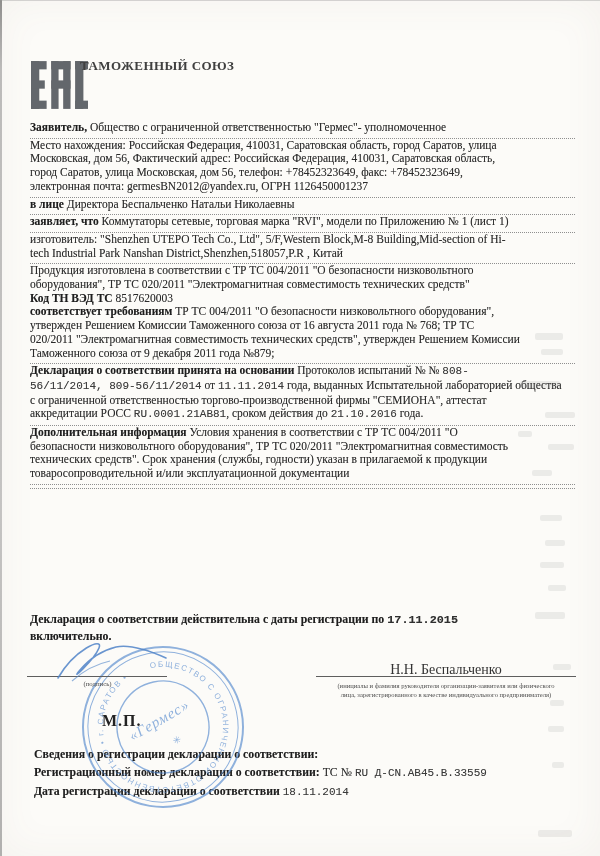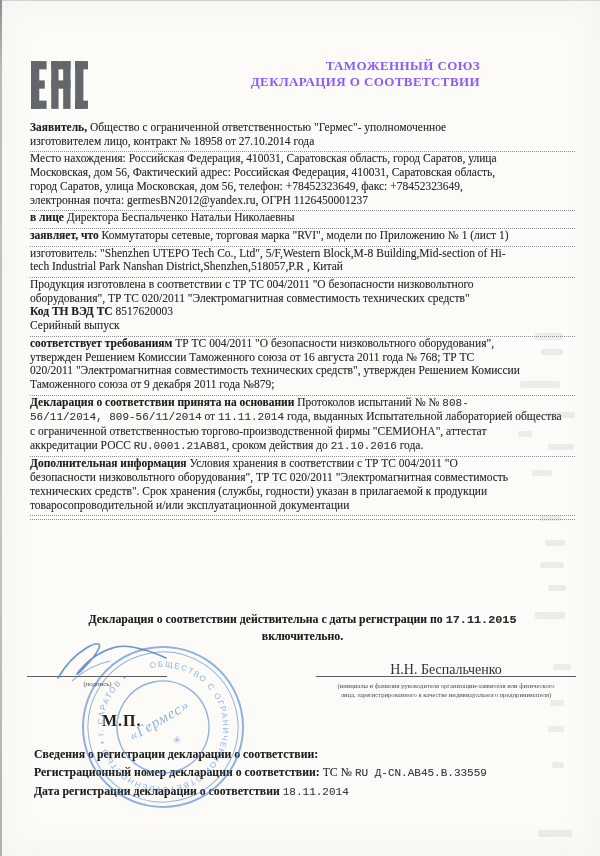"ТАМОЖЕННЫЙ СОЮЗ" .title { color: #8b5cf6 -> #404040; text-align: right -> left }
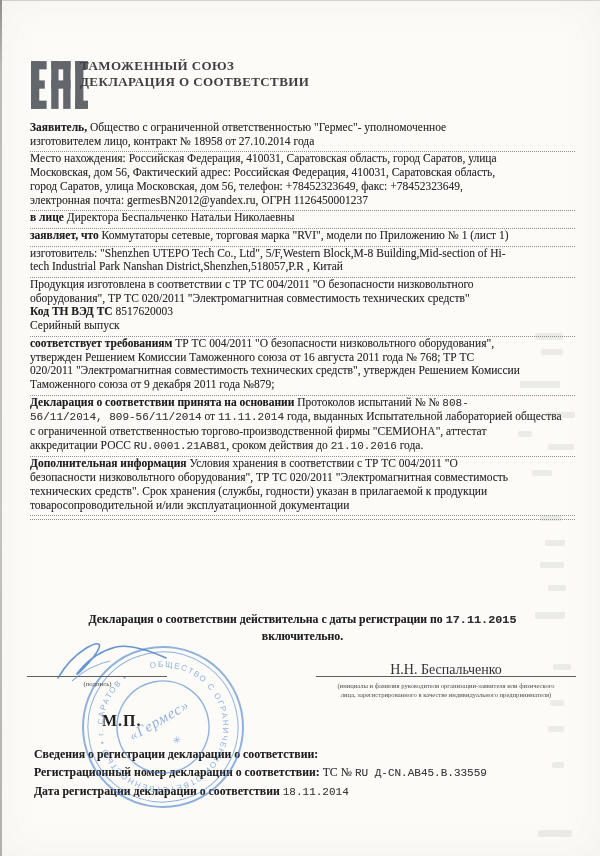"ДЕКЛАРАЦИЯ О СООТВЕТСТВИИ" div { html: <div>ДЕКЛАРАЦИЯ О СООТВЕТСТВИИ</div> -> none }
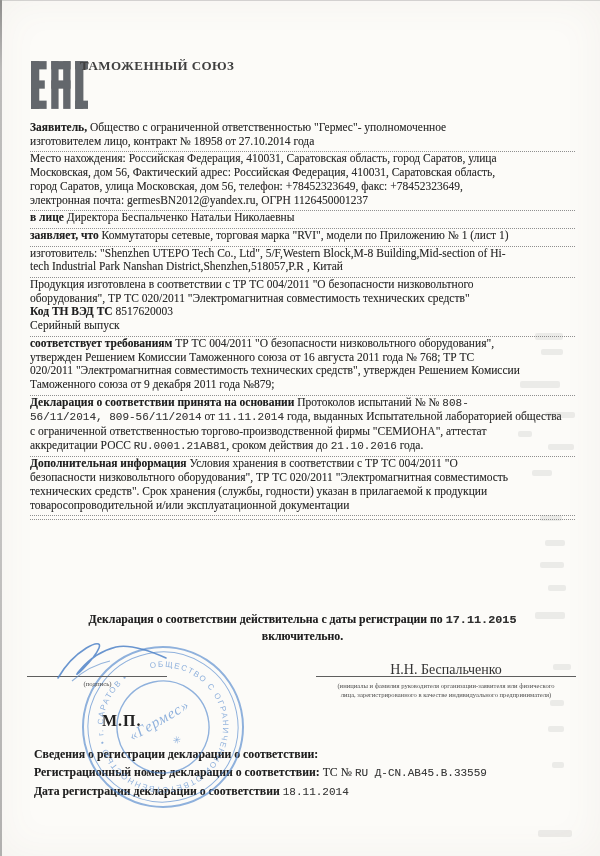"изготовителем лицо, контракт № 18958" span { html: <span>изготовителем лицо, контракт № 18958 от 27.10.2014 года</span> -> none }
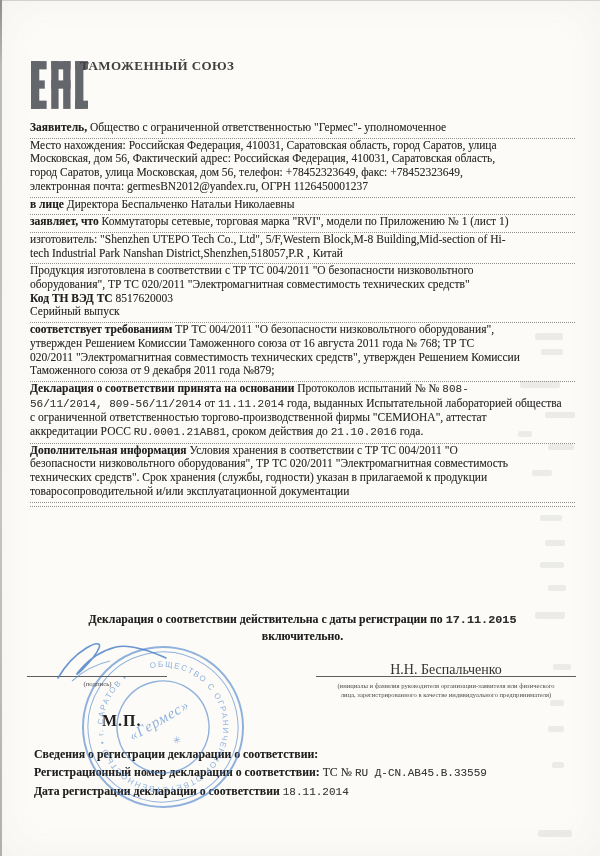"Серийный выпуск" div.field { html: <div> <div><span>Серийный выпуск</span></div> <div></div> </div> -> none }
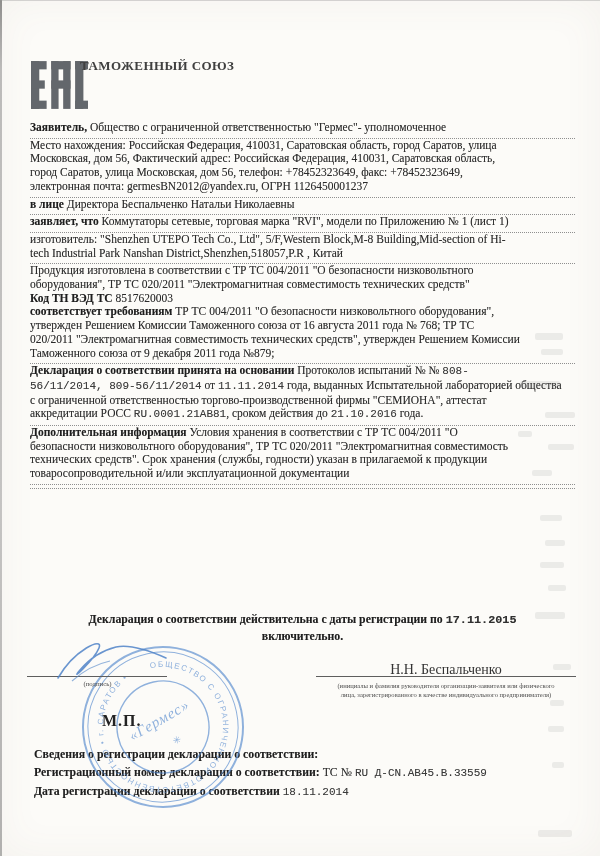"Декларация о соответствии действительна" .validity { text-align: center -> none }
